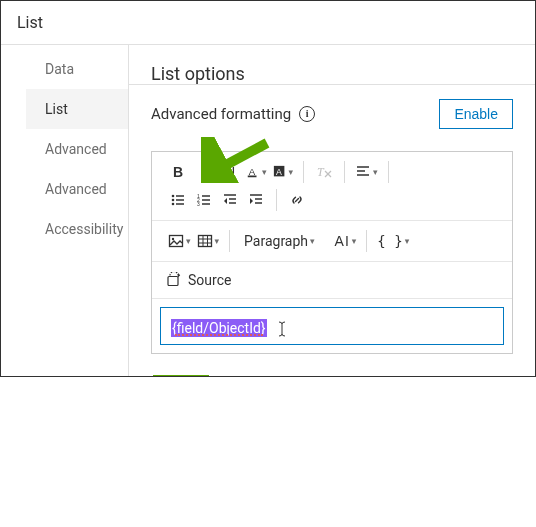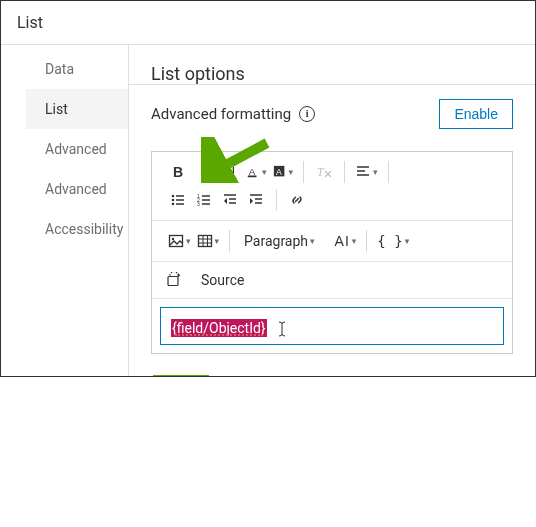"Source" .source-btn { gap: 19px -> 6px }
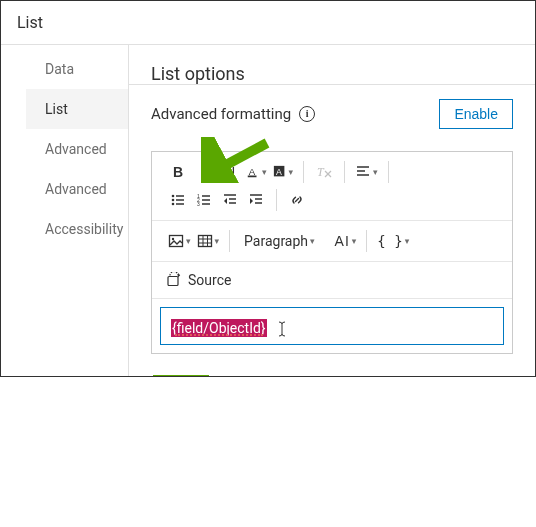"{field/ObjectId}" .sel-text { background: #be185d -> #8b5cf6 }
